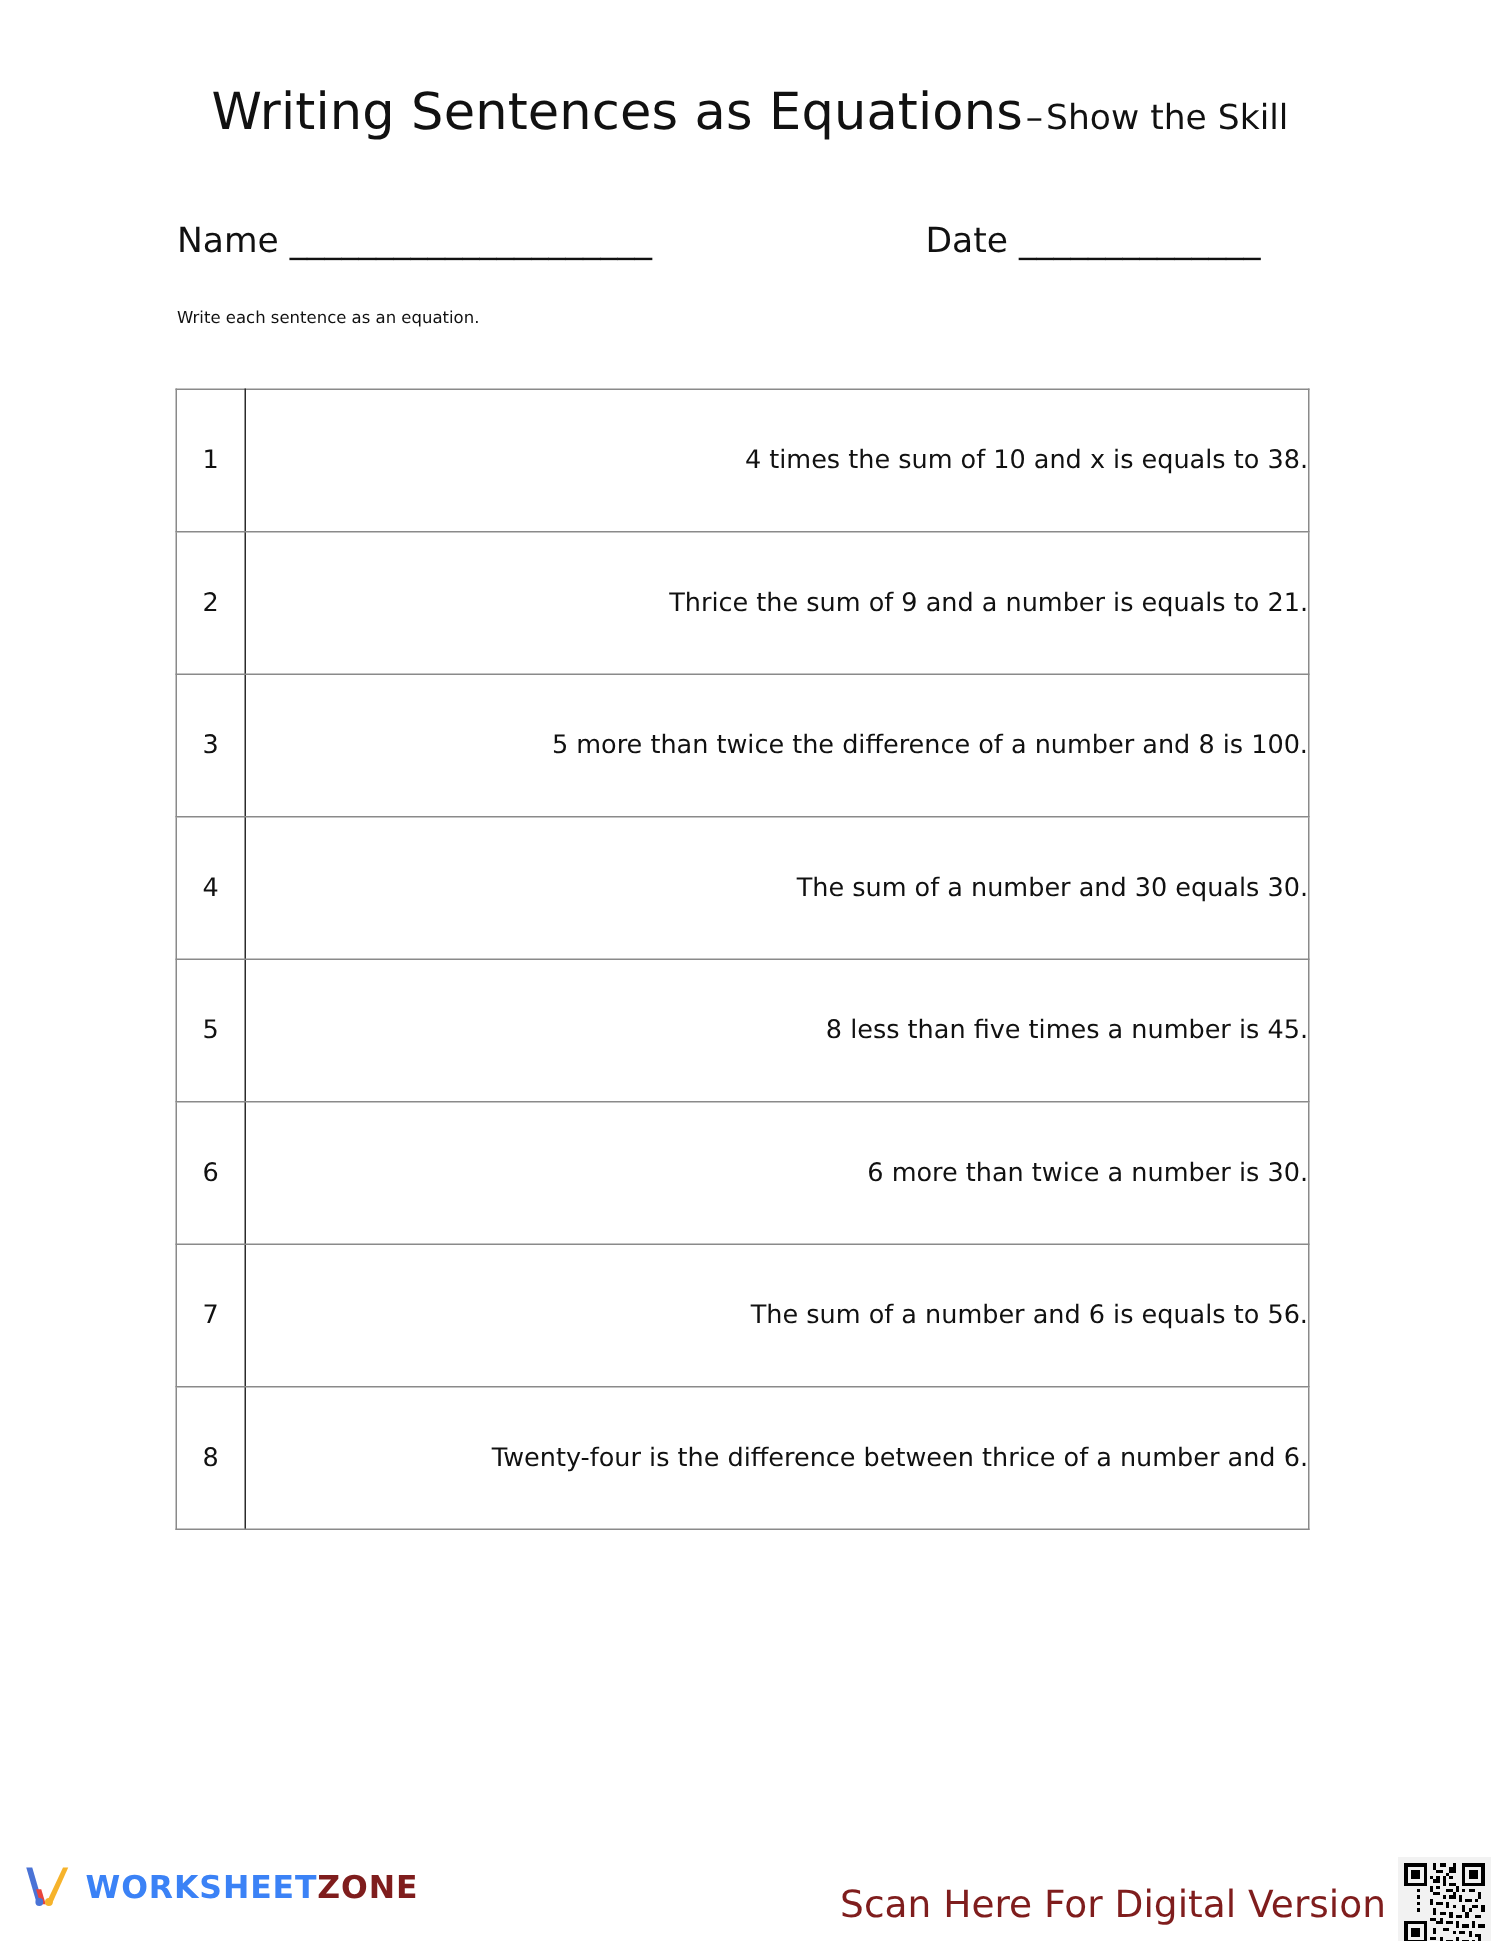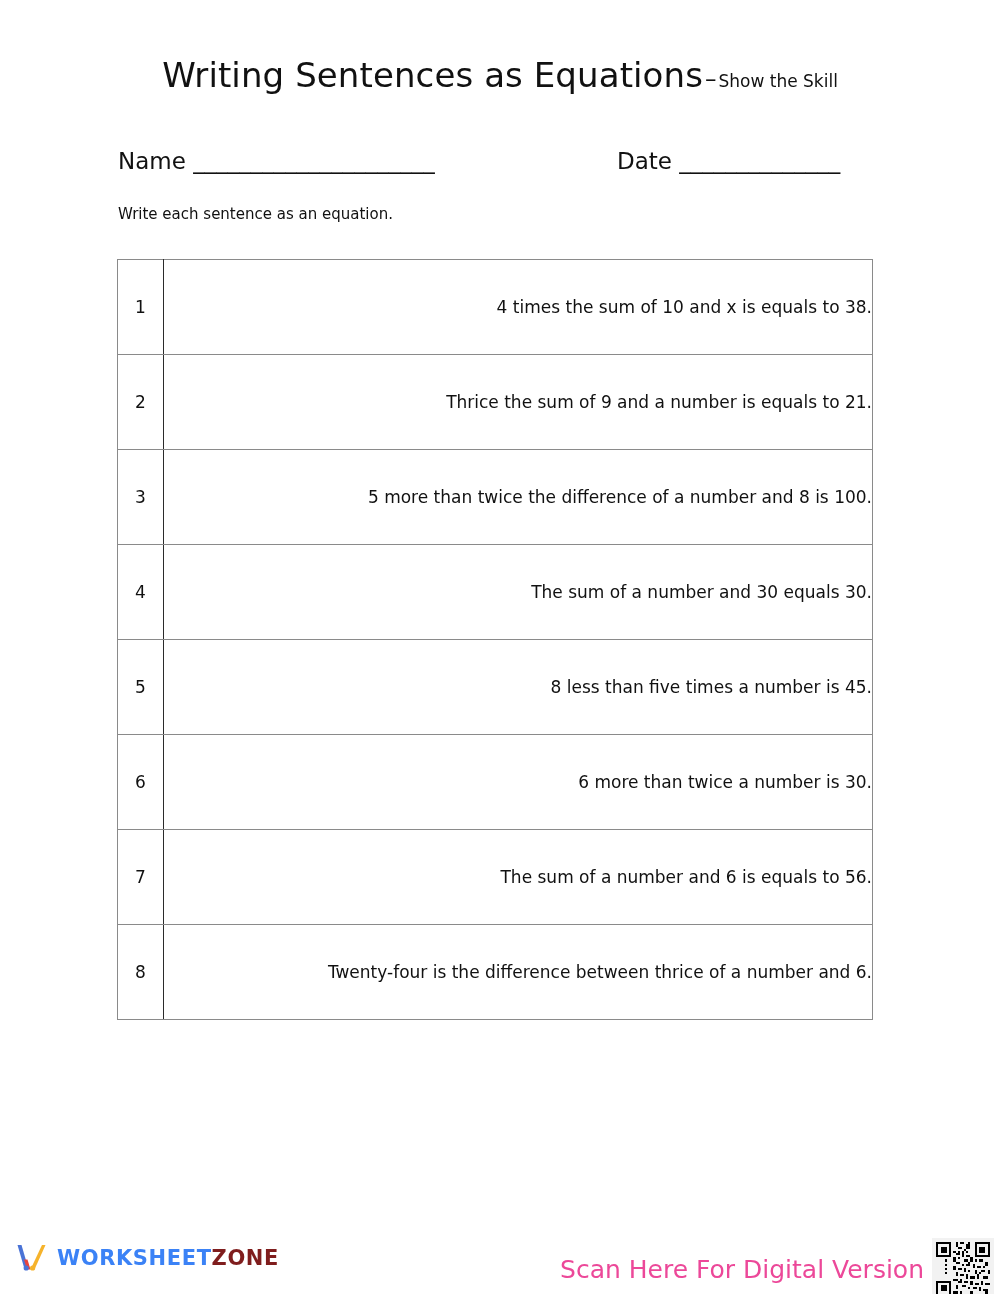"Show the Skill" .title-sub { font-size: 17px -> 23px }
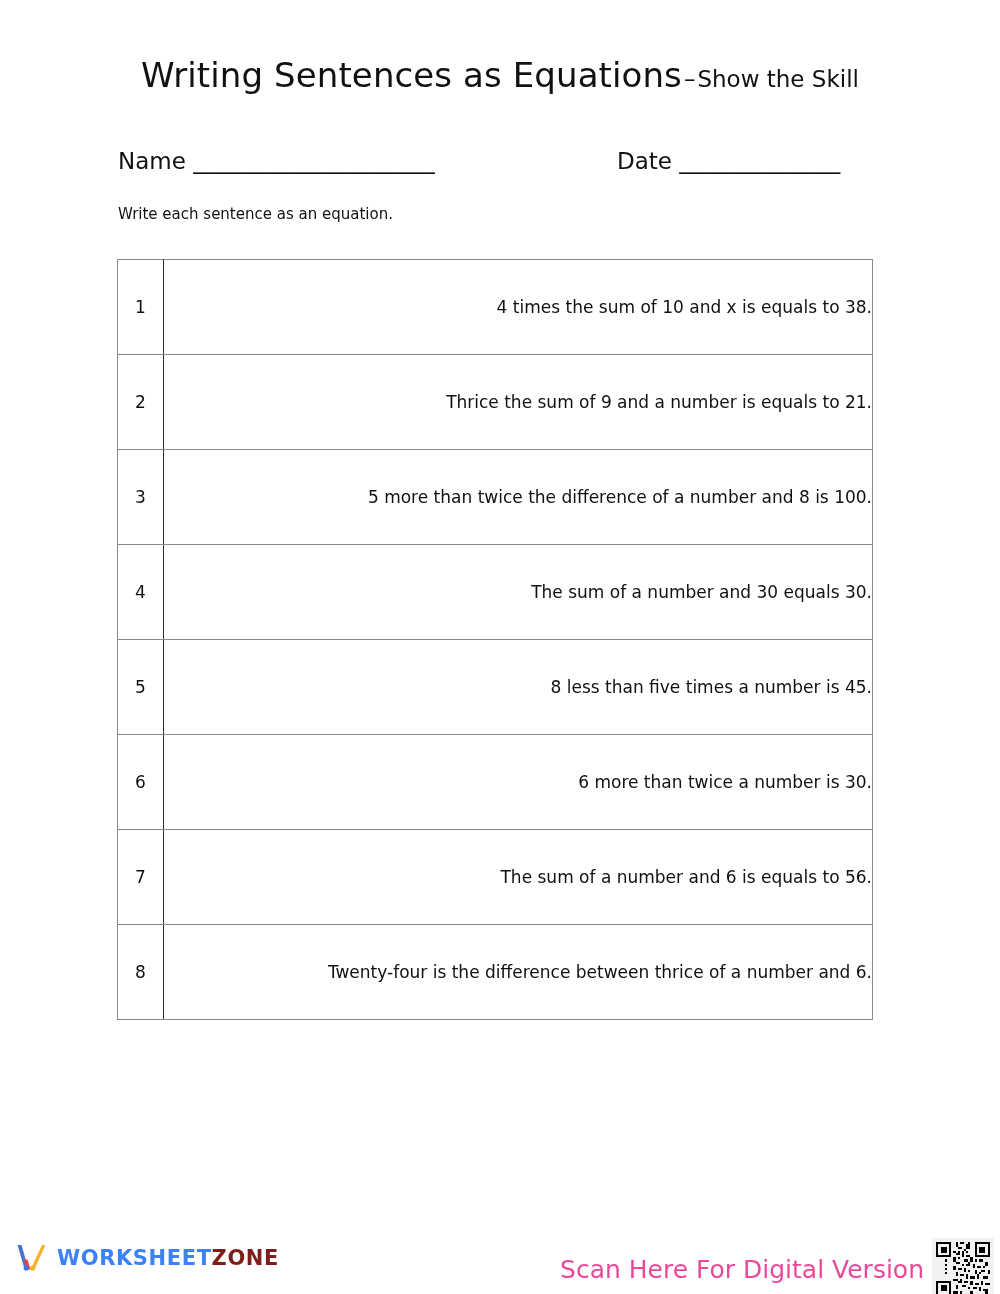"Write each sentence as an" .instruction { font-size: 15px -> 11px }
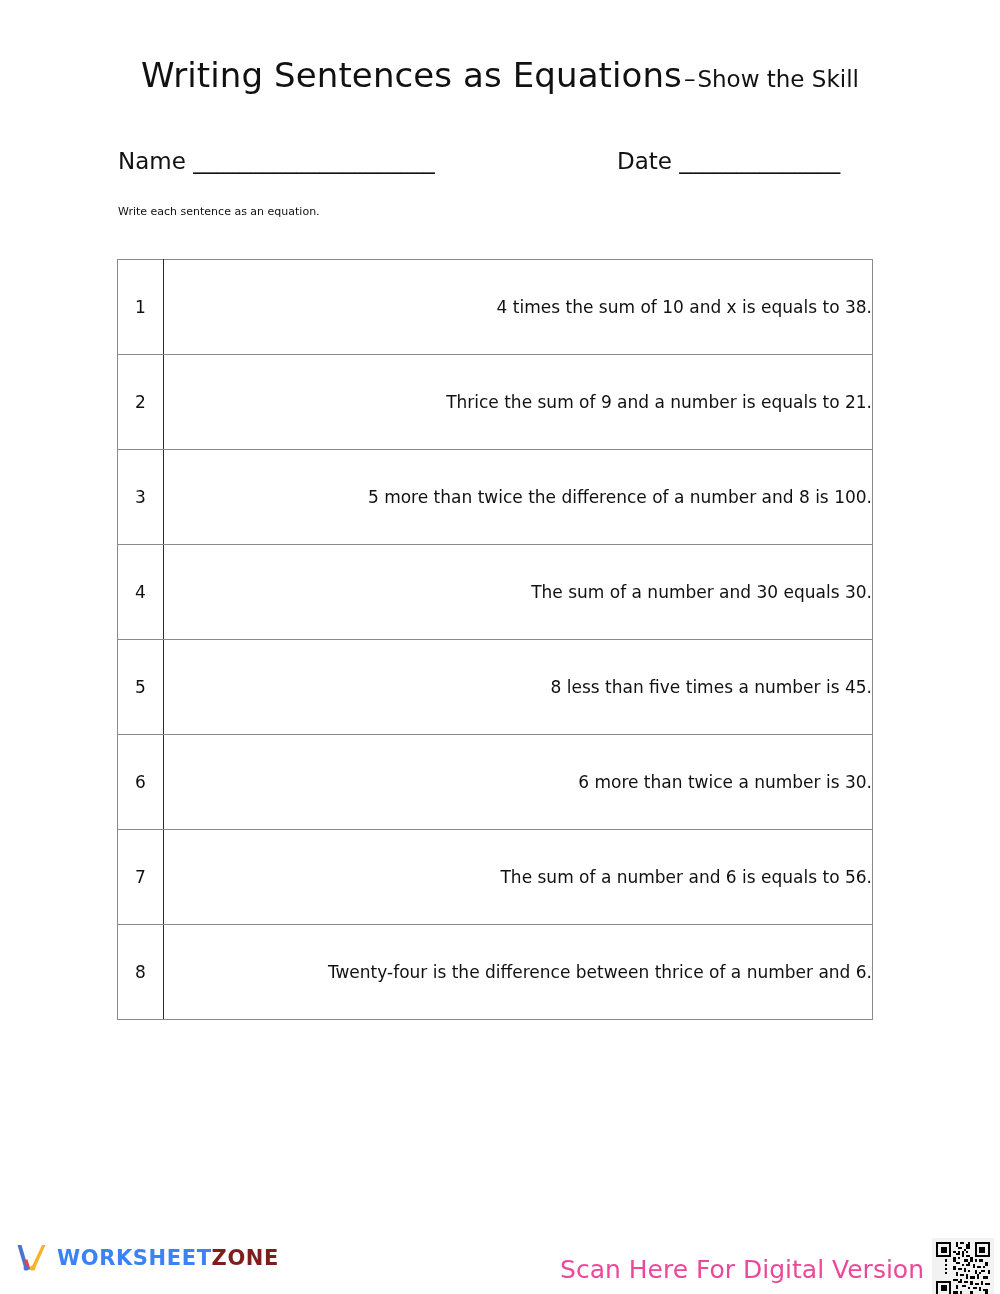"Scan Here For Digital Version" .scan-text { color: #ec4899 -> #7f1d1d }
